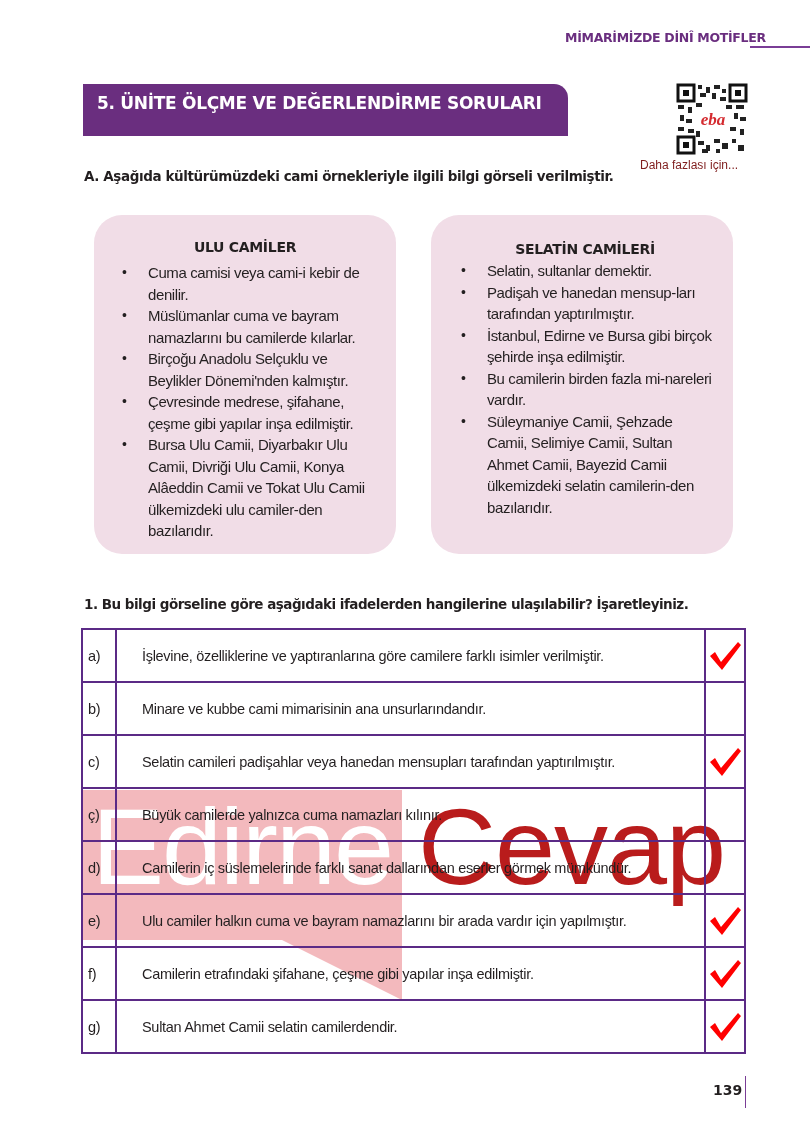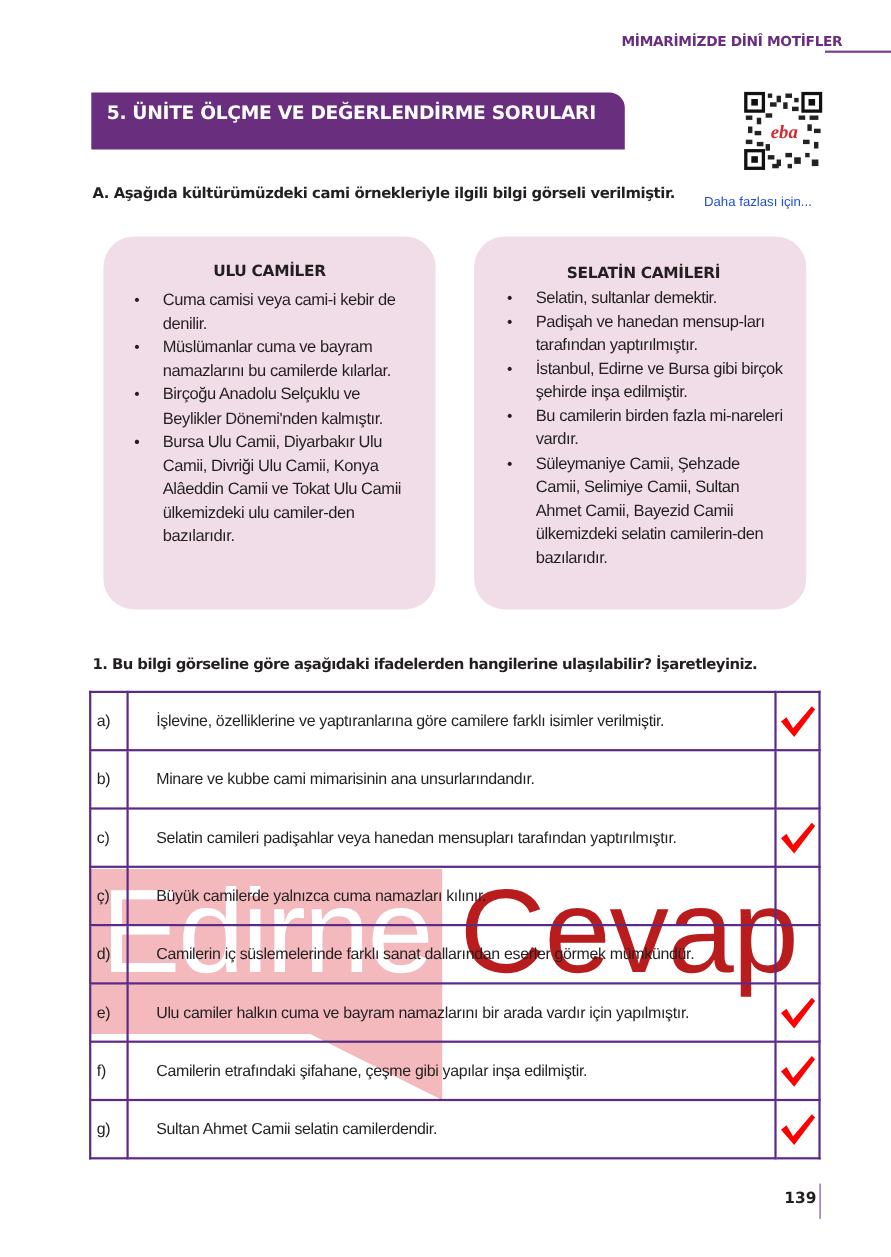"Daha fazlası için..." .qr-caption { color: #1d4ed8 -> #7f1d1d; top: 176px -> 158px }
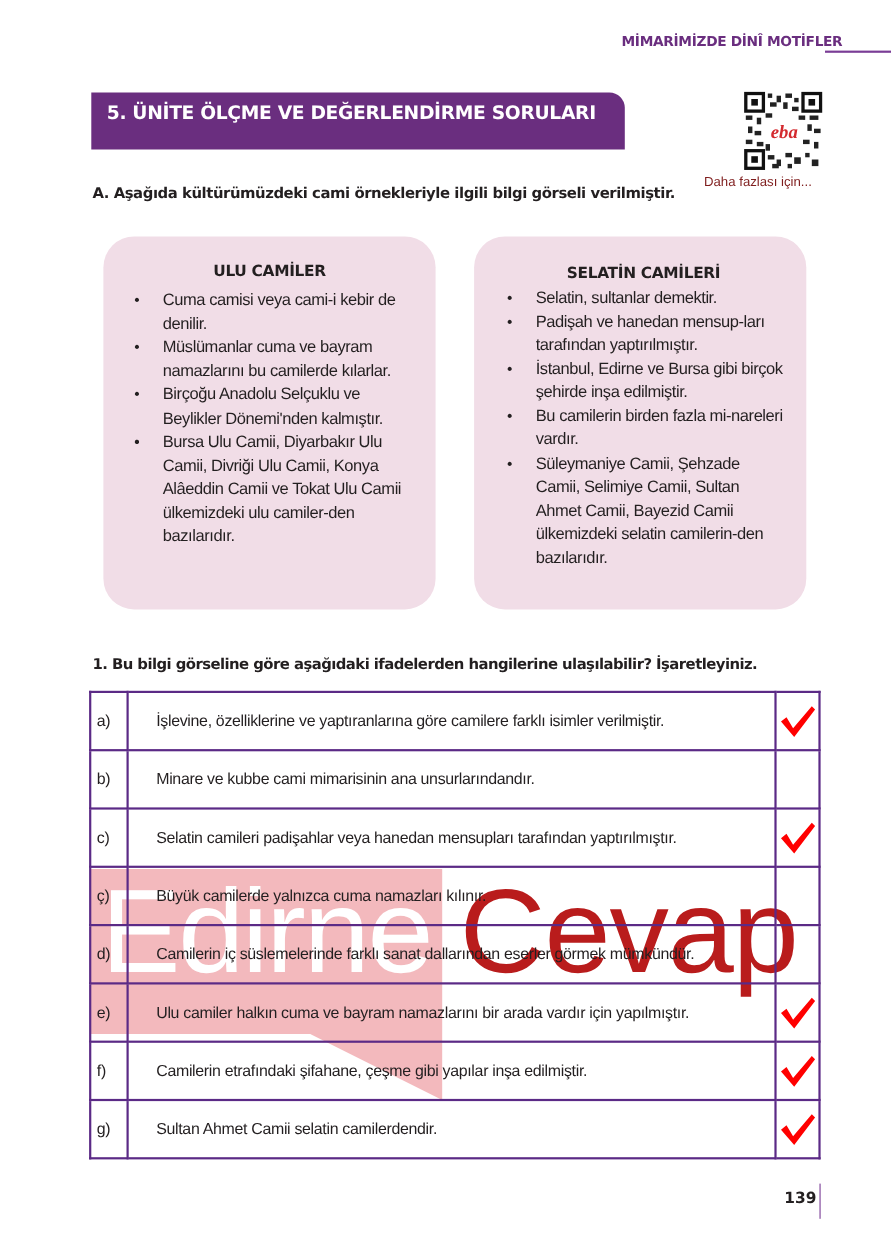"Çevresinde medrese, şifahane, çeşme gibi" span { html: none -> <span>Çevresinde medrese, şifahane, çeşme gibi yapılar inşa edilmiştir.</span> }
